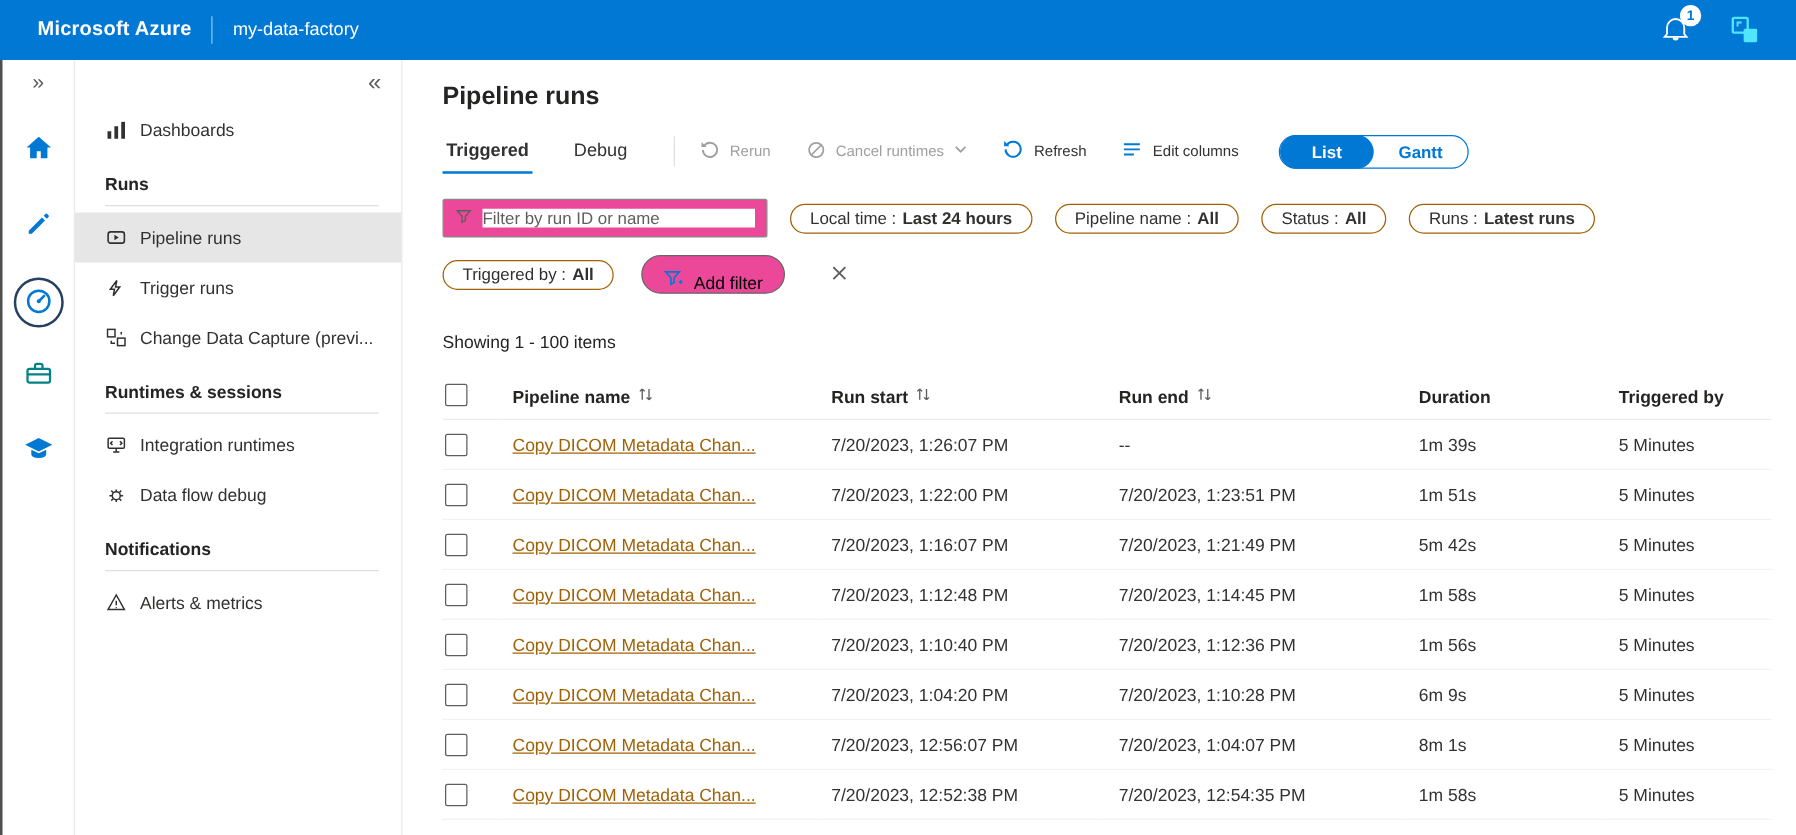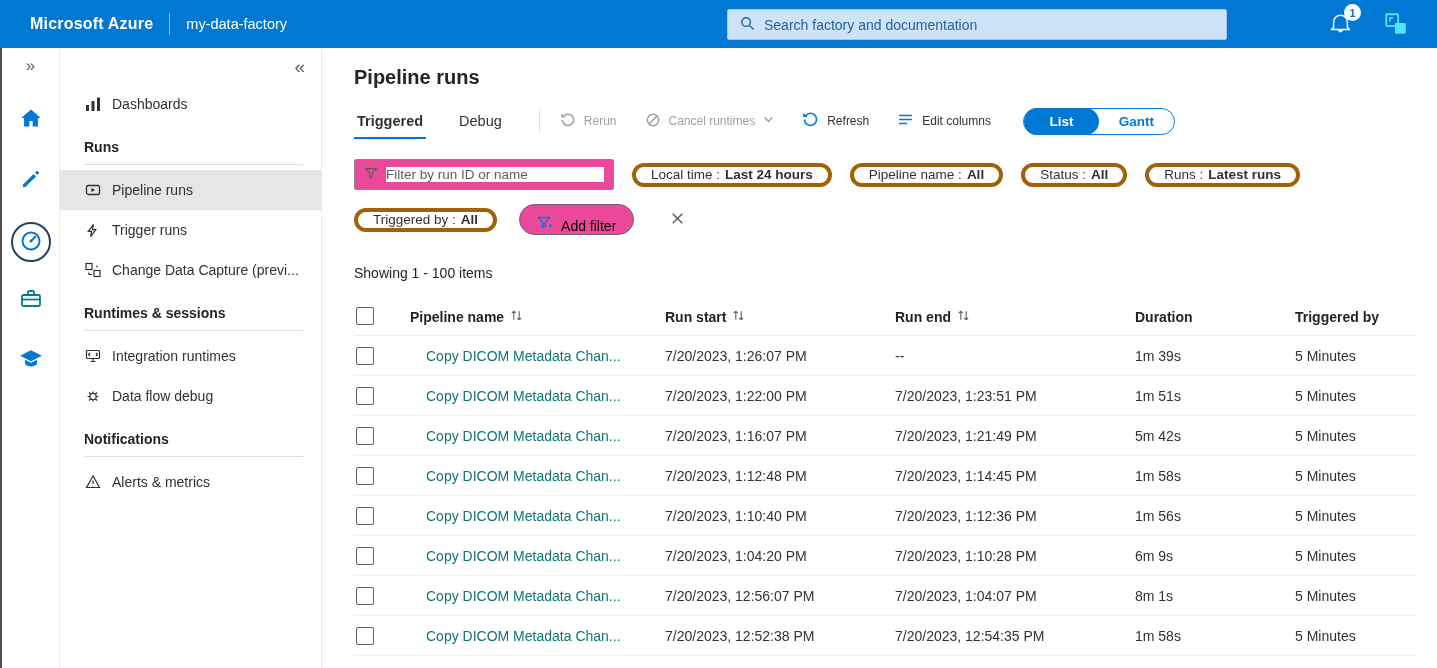"Search factory and documentation" div.topbar-search { html: <div> <span><svg> <circle></circle> <line></line> </svg></span> <input> </div> -> none }
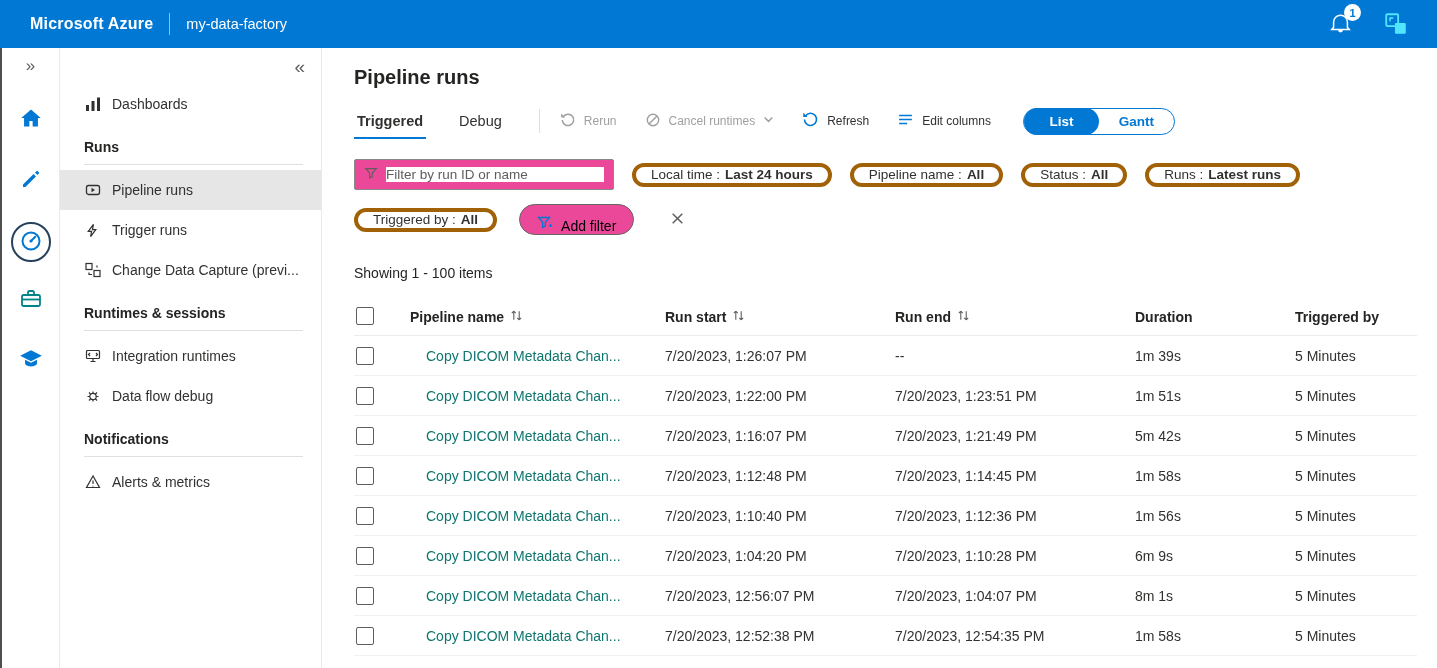"Local time :" .pill { border: 4px solid #a16207 -> 1px solid #a16207 }
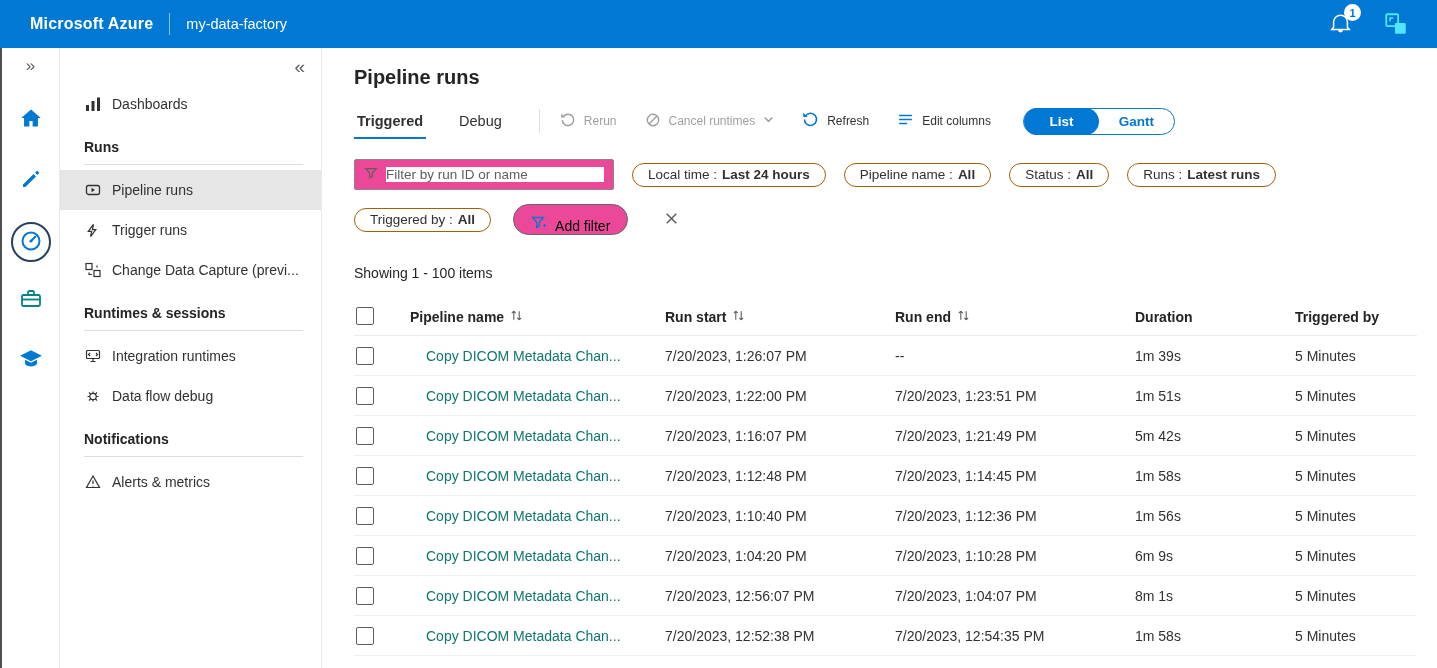"Copy DICOM Metadata Chan..." .run-link { color: #0f766e -> #a16207; margin-left: 16px -> none; text-decoration: none -> underline }
